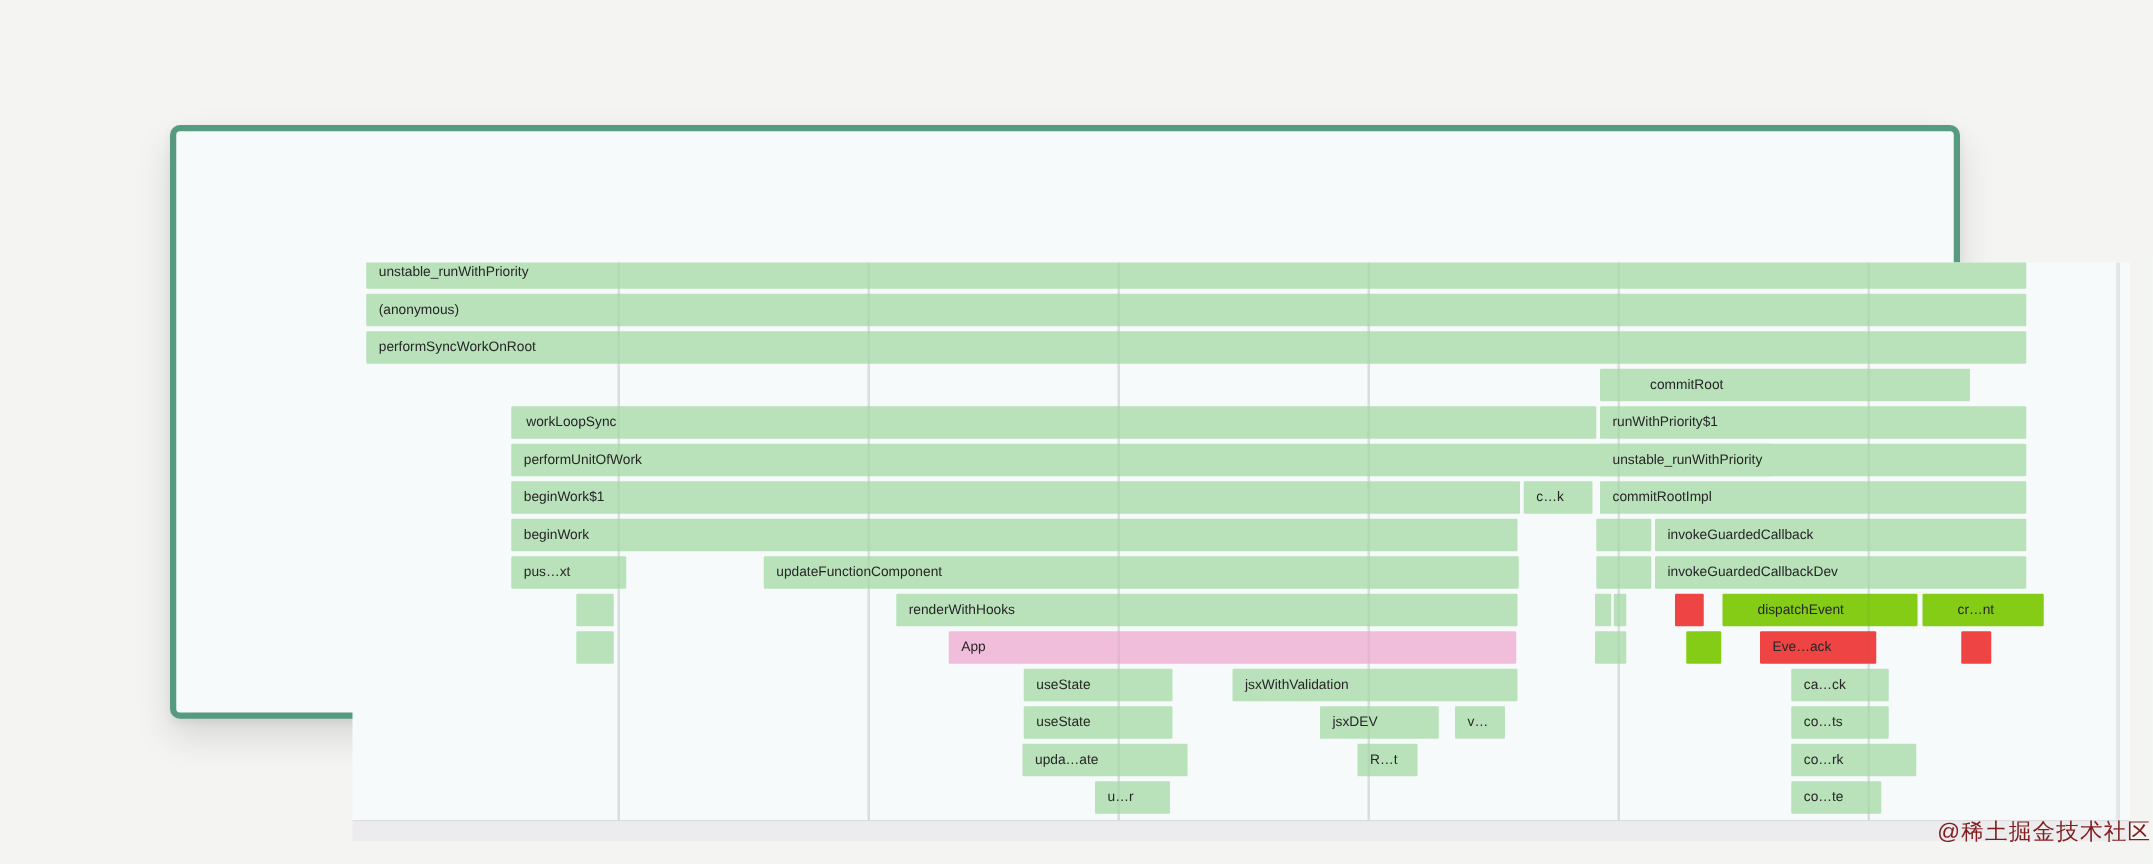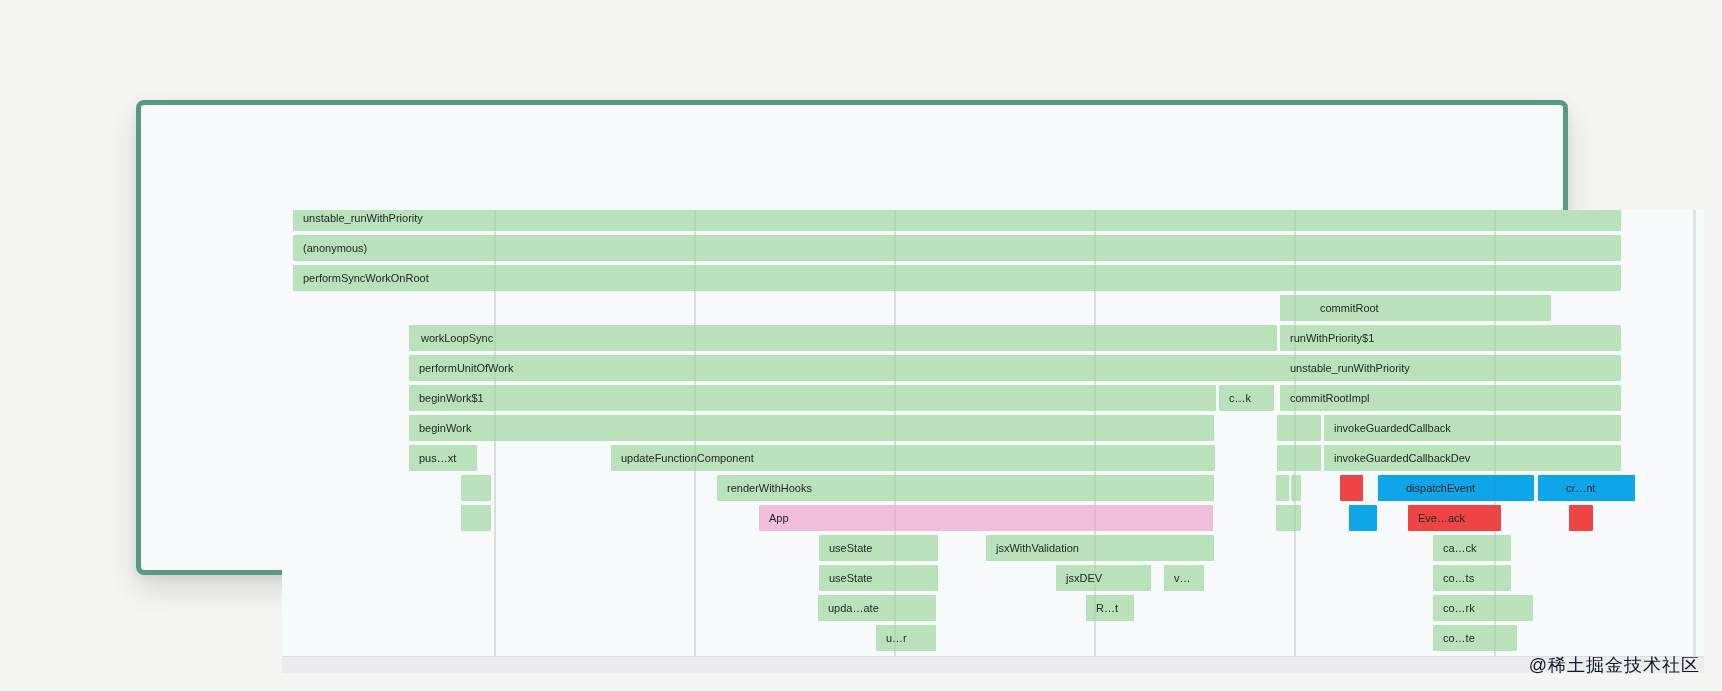"commitRoot" div.bar { width: 271px -> 296px }
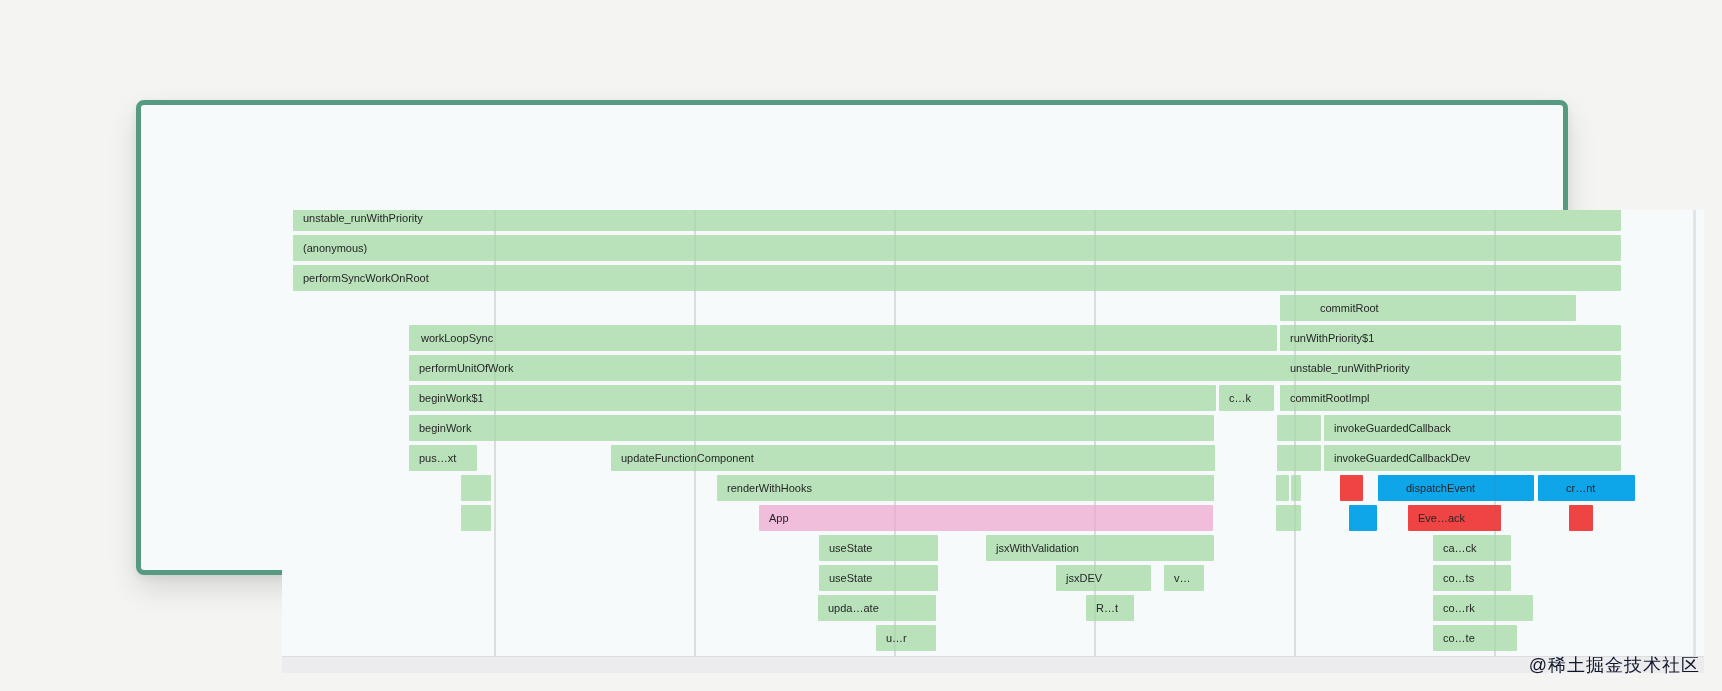"pus…xt" div.bar { width: 68px -> 92px }
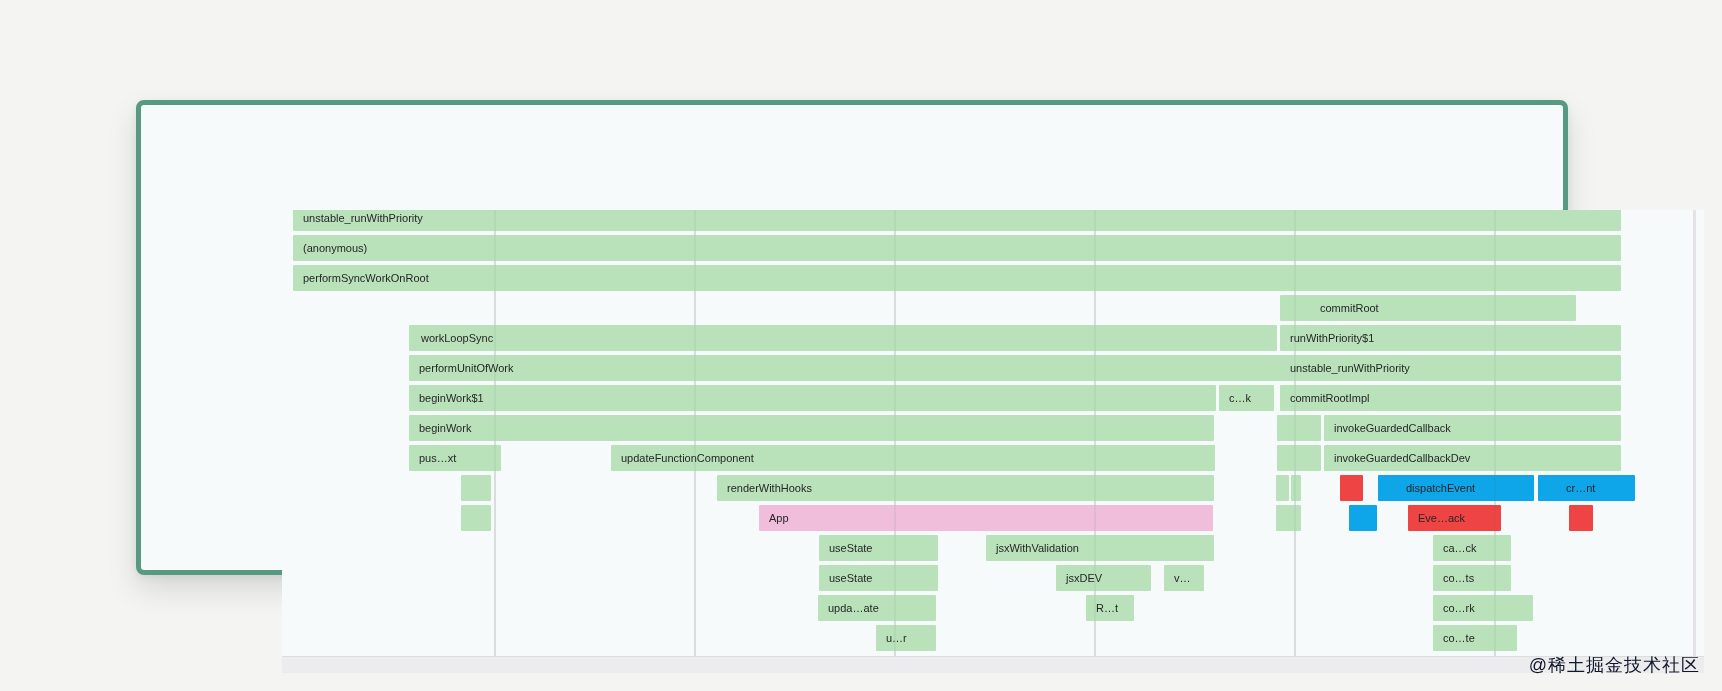"dispatchEvent" .c-tan { background: #0ea5e9 -> #84cc16 }
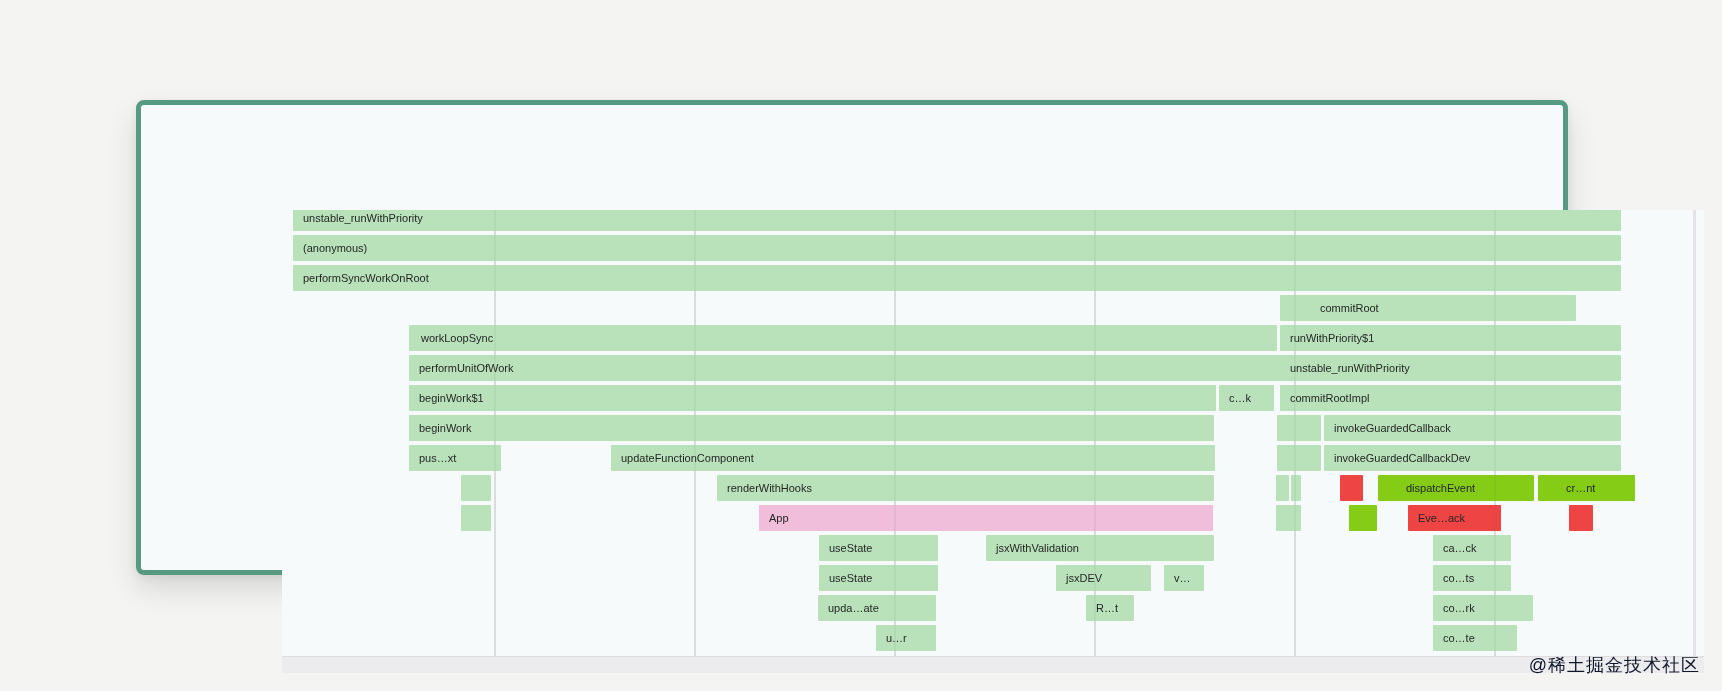"upda…ate" div.bar { width: 118px -> 132px }
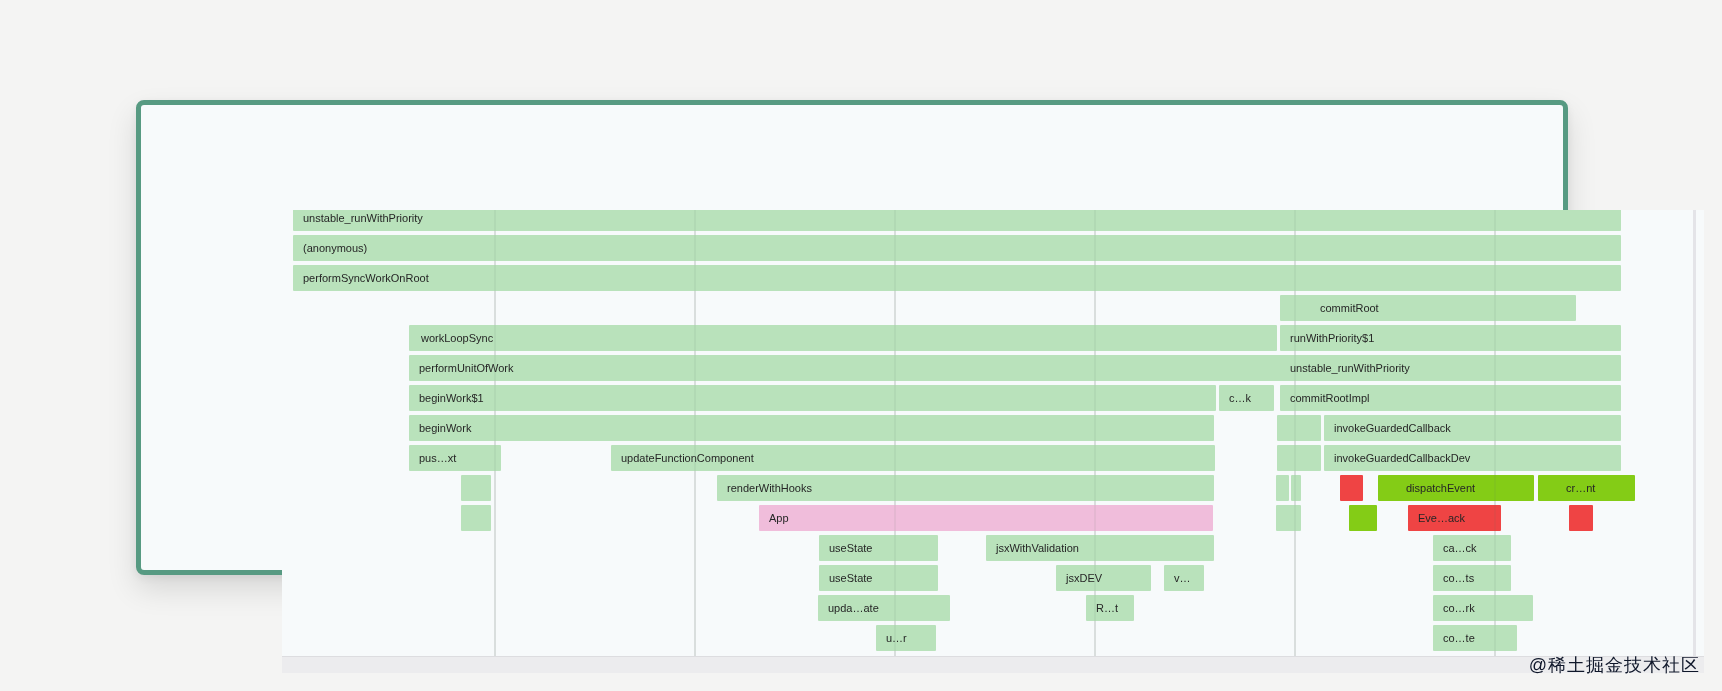"co…te" div.bar { width: 84px -> 72px }
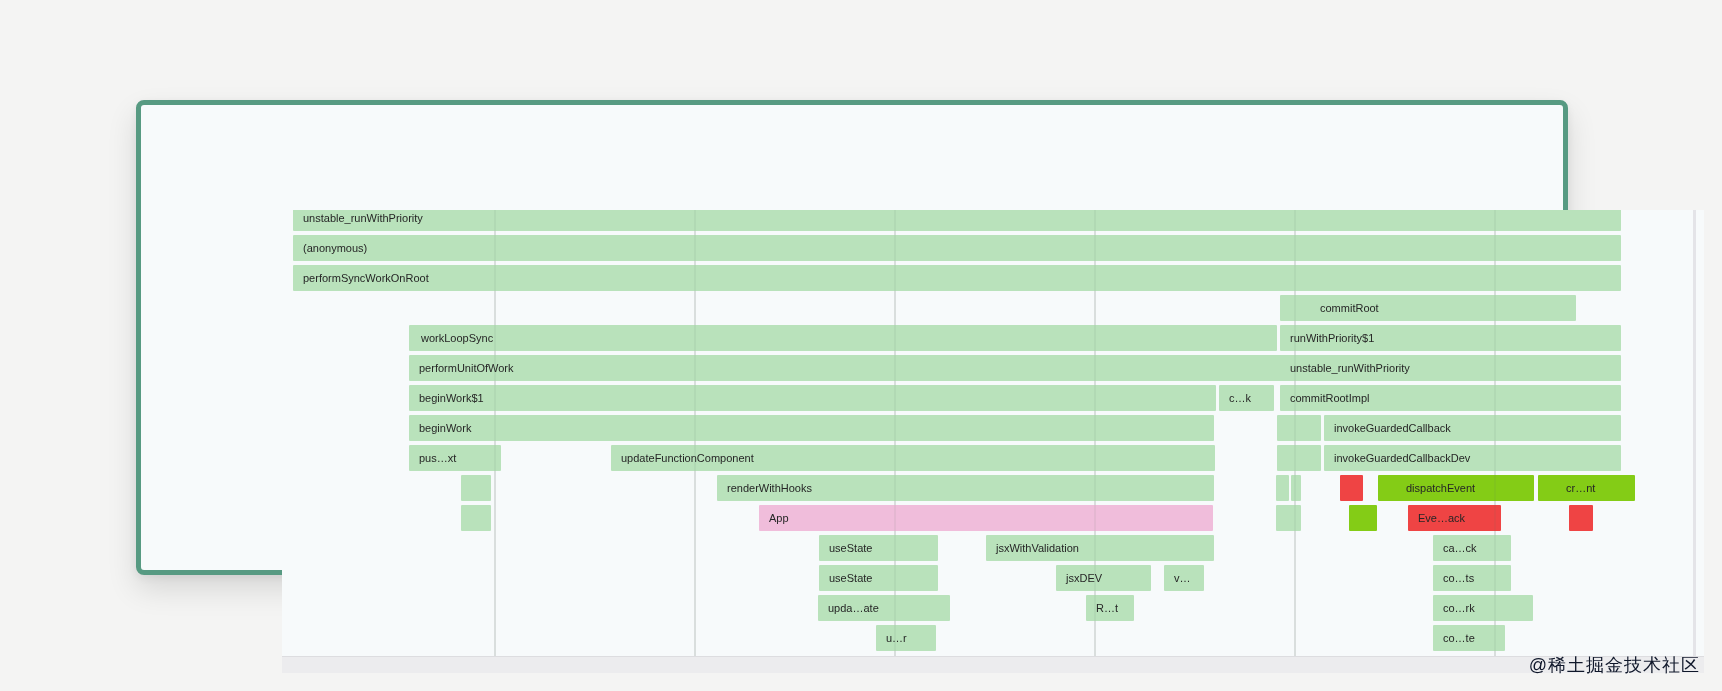"@稀土掘金技术社区" #watermark { color: #0f172a -> #7f1d1d; right: 22px -> 1px }
